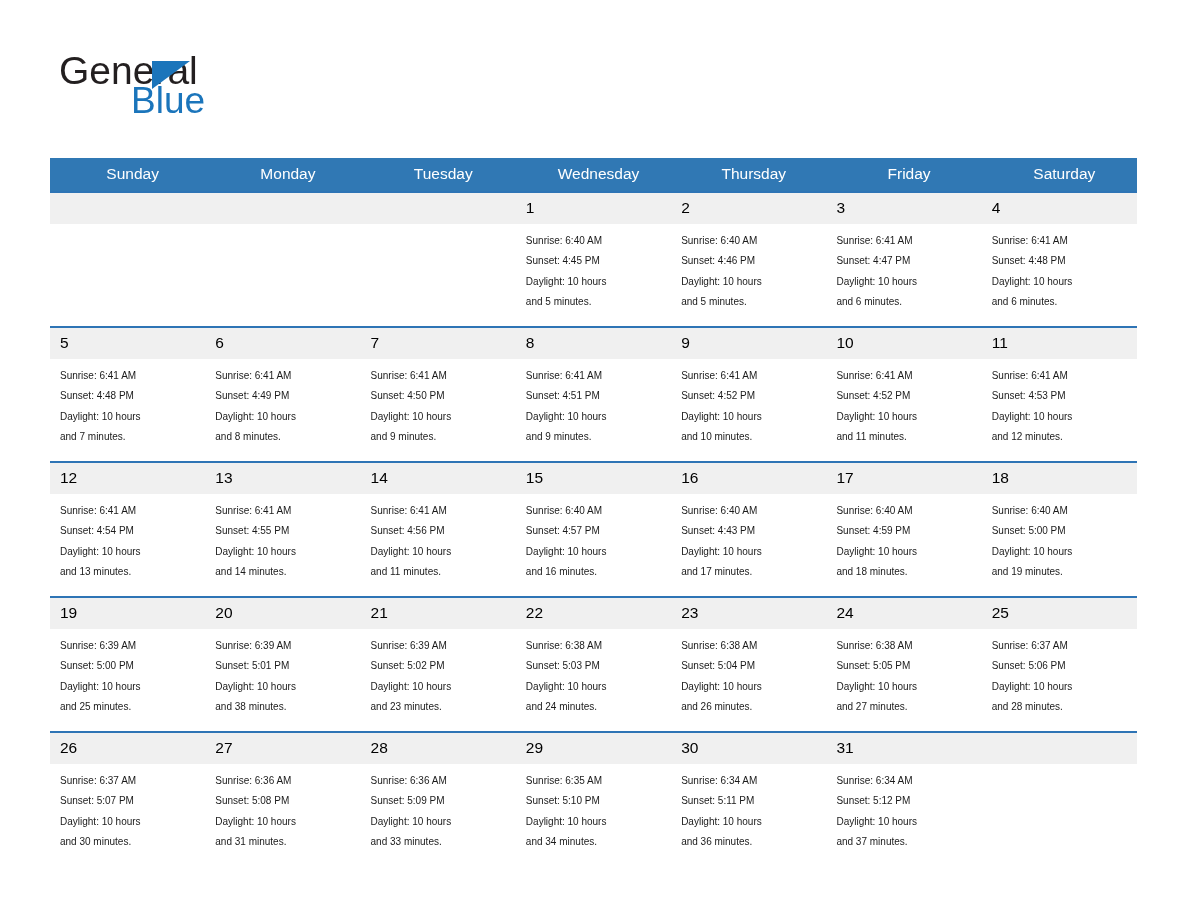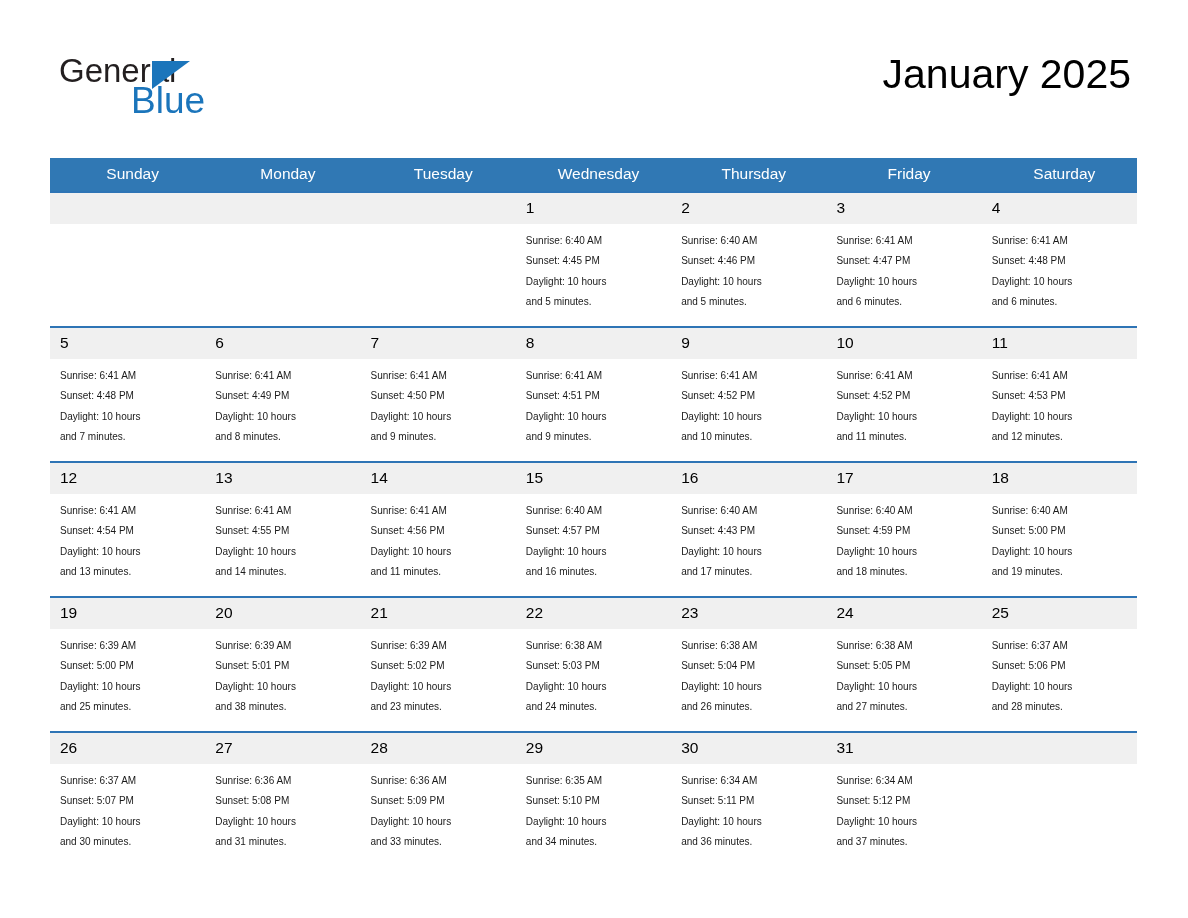"General" .logo-general { font-size: 33px -> 39px }
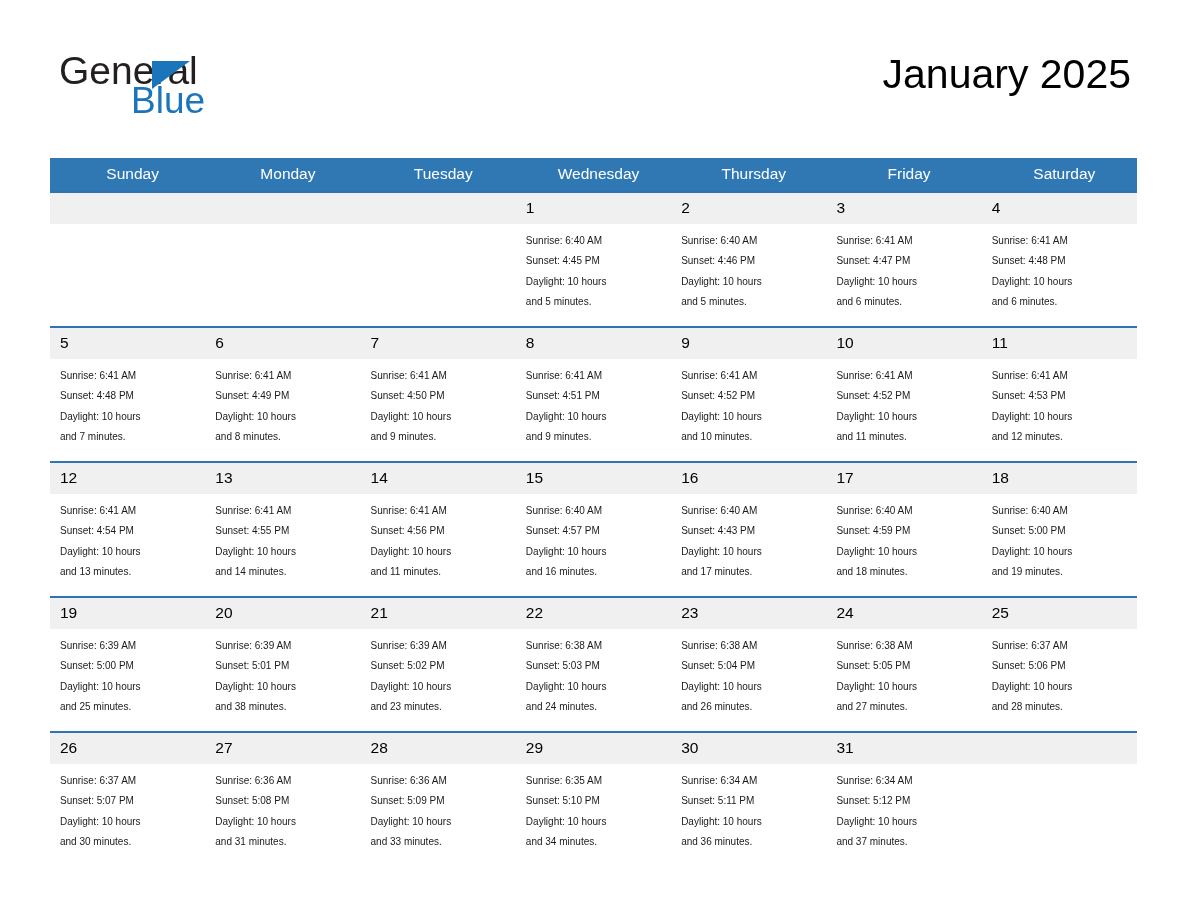"January 2025" div.title { html: <div>January 2025</div> -> none }
